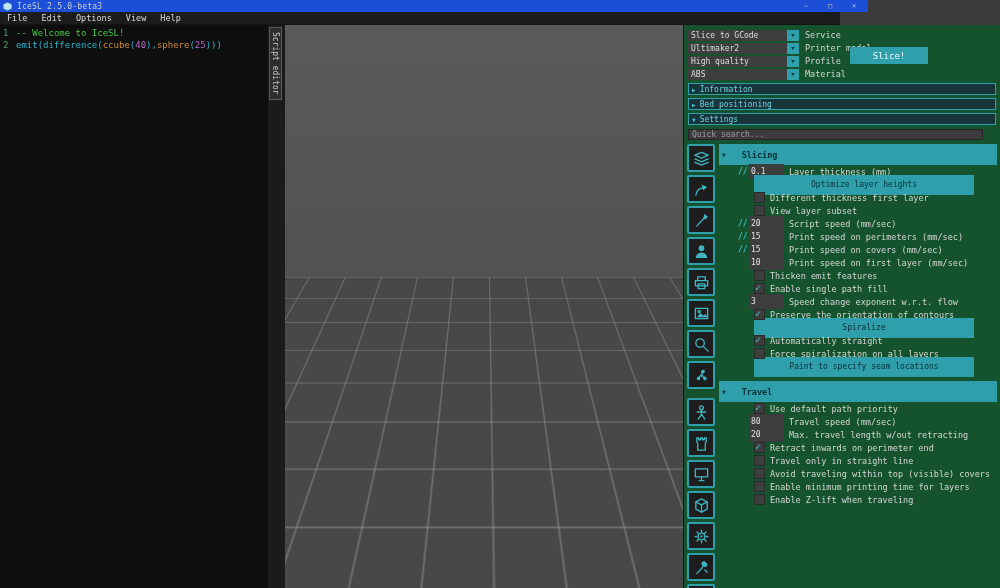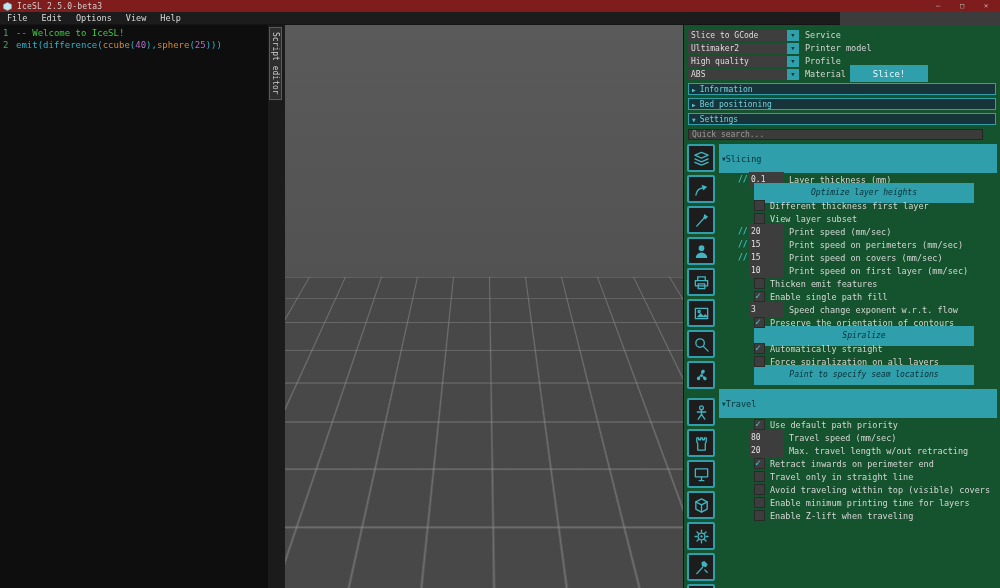"IceSL 2.5.0-beta3" #titlebar { background: #7f1d1d -> #1d4ed8; width: 1000px -> 868px }
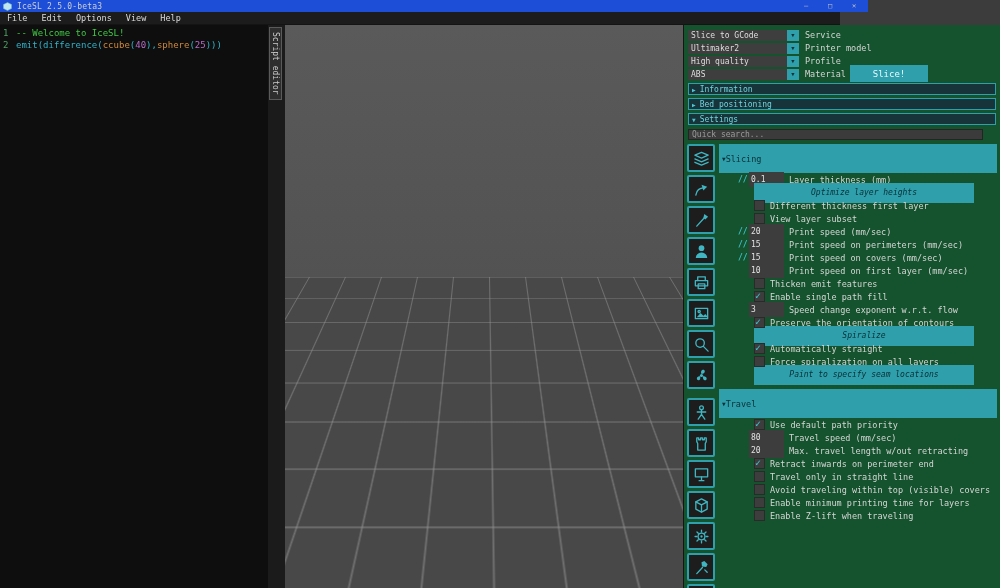"Slice!" #slice-btn { top: 40px -> 22px }
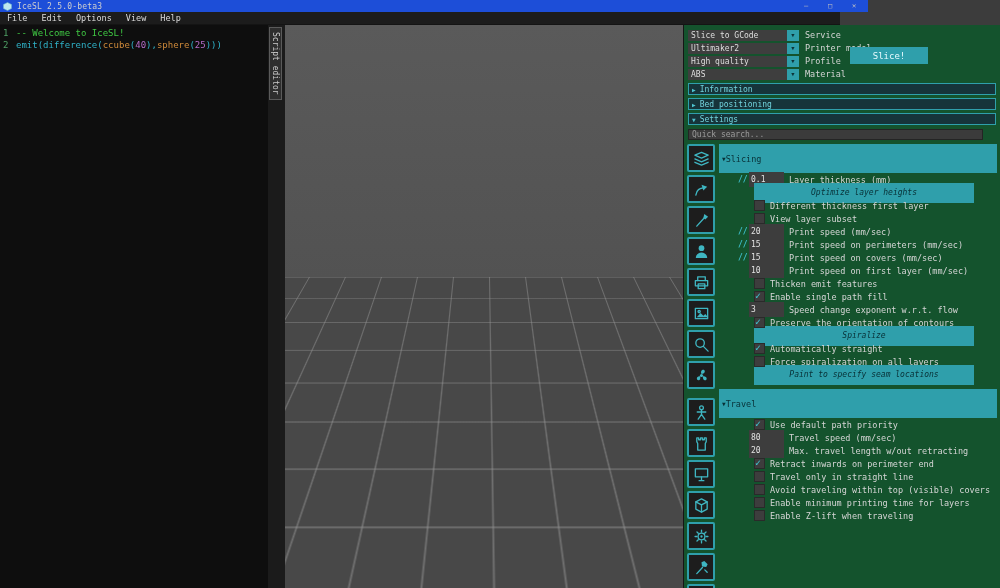"Slicing" .group-bar { font-weight: normal -> bold; gap: 0 -> 16px; height: 29px -> 21px }
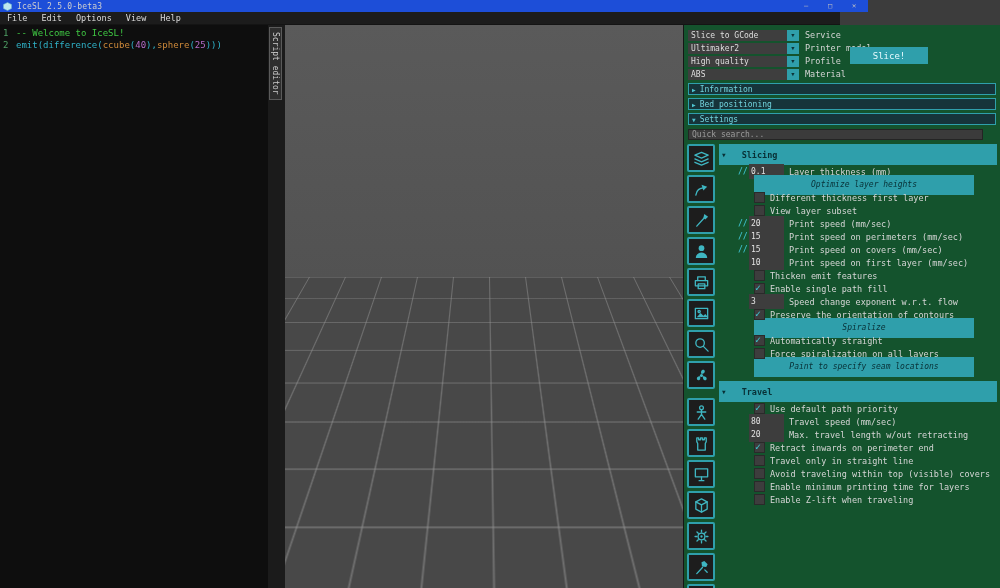"Optimize layer heights" .btn-row { font-style: italic -> none }
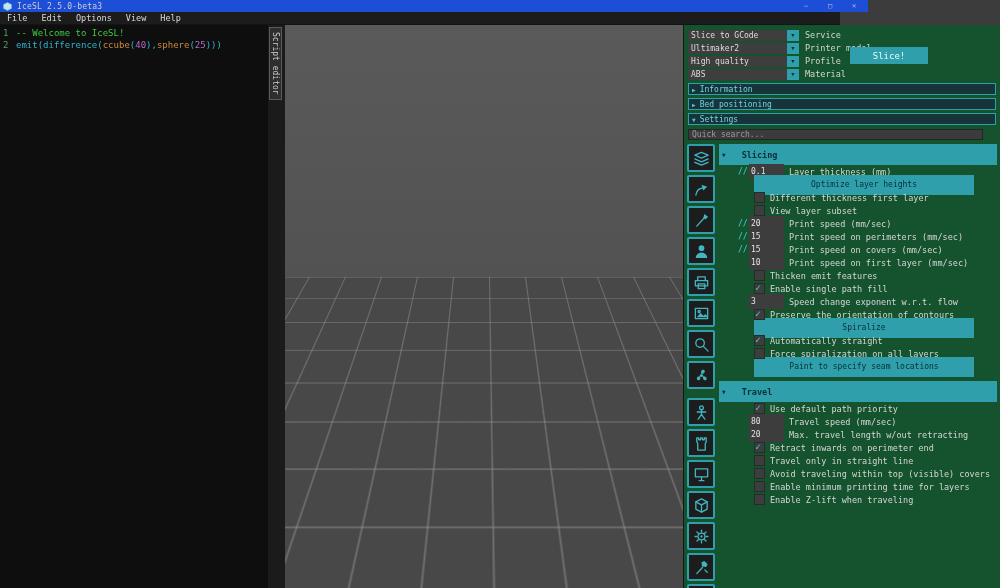"Print speed (mm/sec)" span.lbl { text: Print -> Script }
